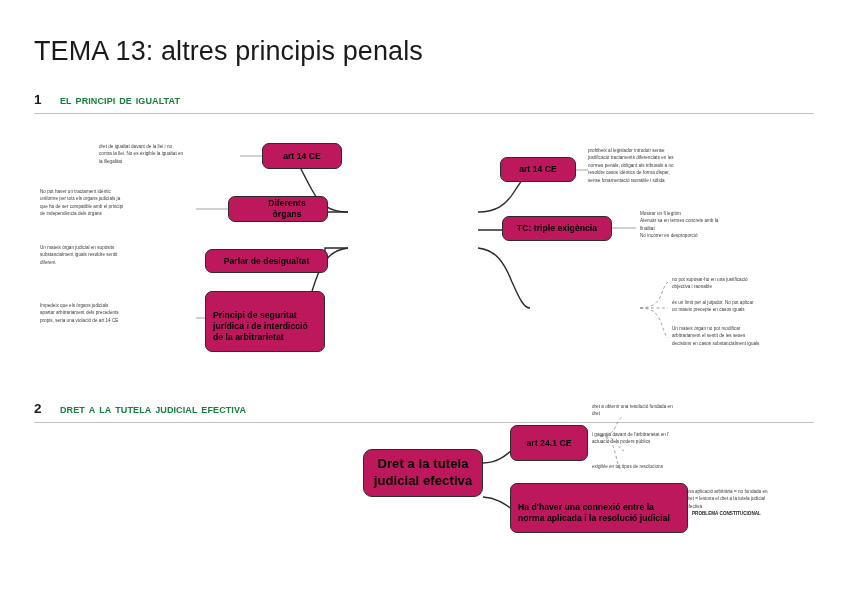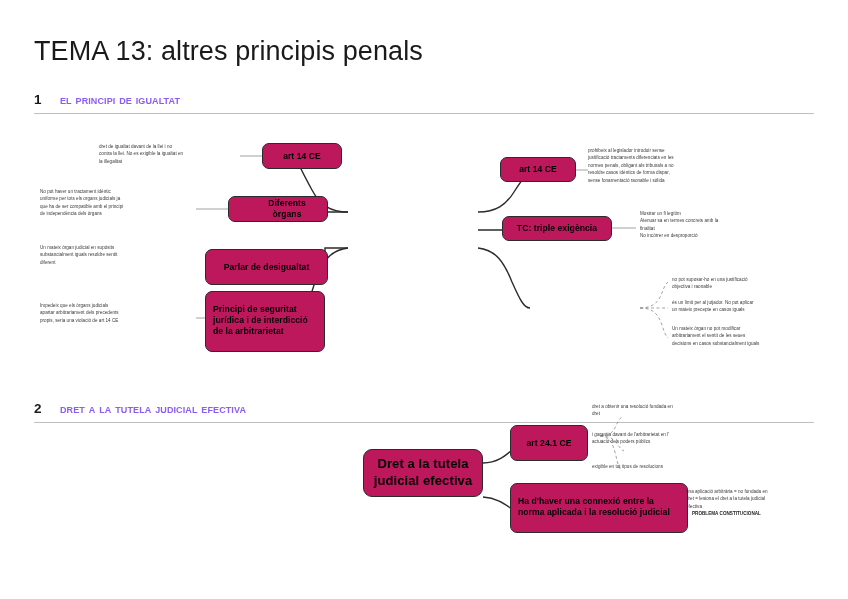"el principi de igualtat" .section-label { color: #8b5cf6 -> #15803d }
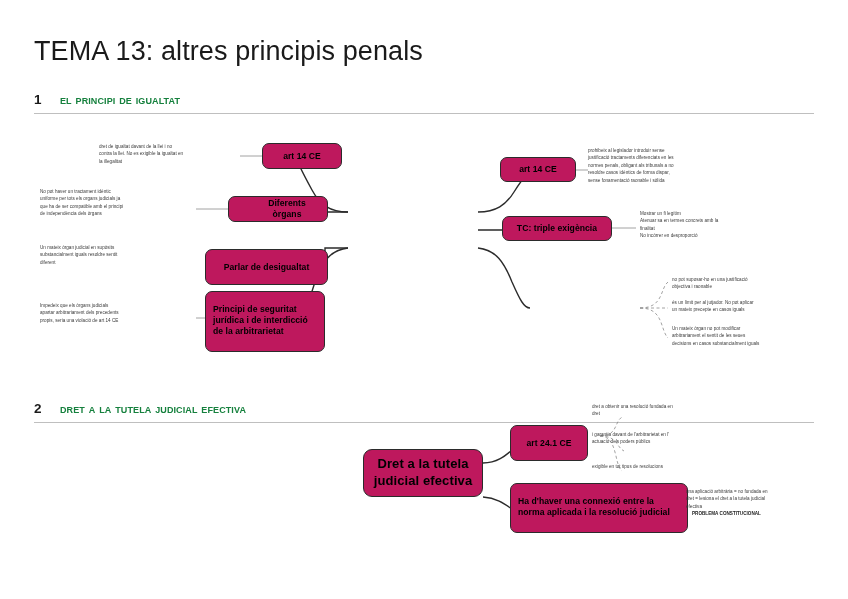"Parlar de desigualtat" div.node { height: 36px -> 24px }
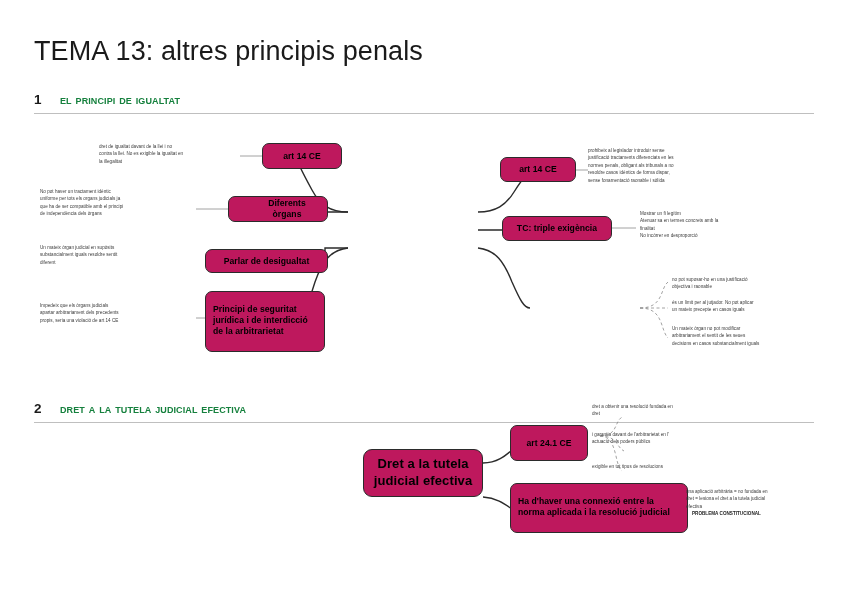"Principi de seguritat jurídica i" .node.branch.wide { padding-top: 12px -> 18px }
